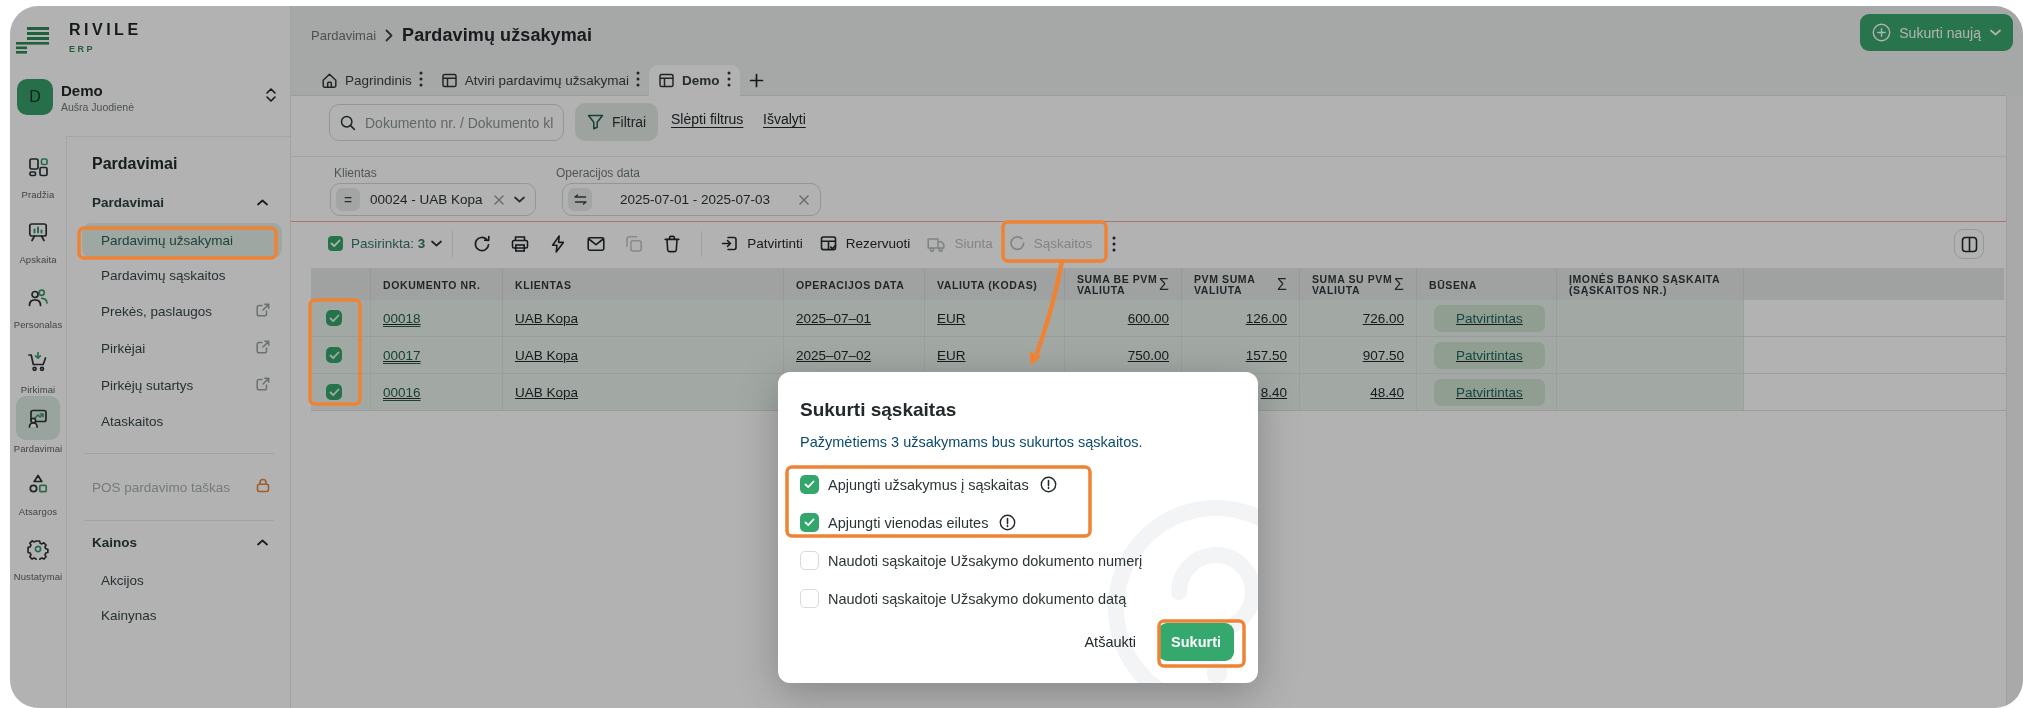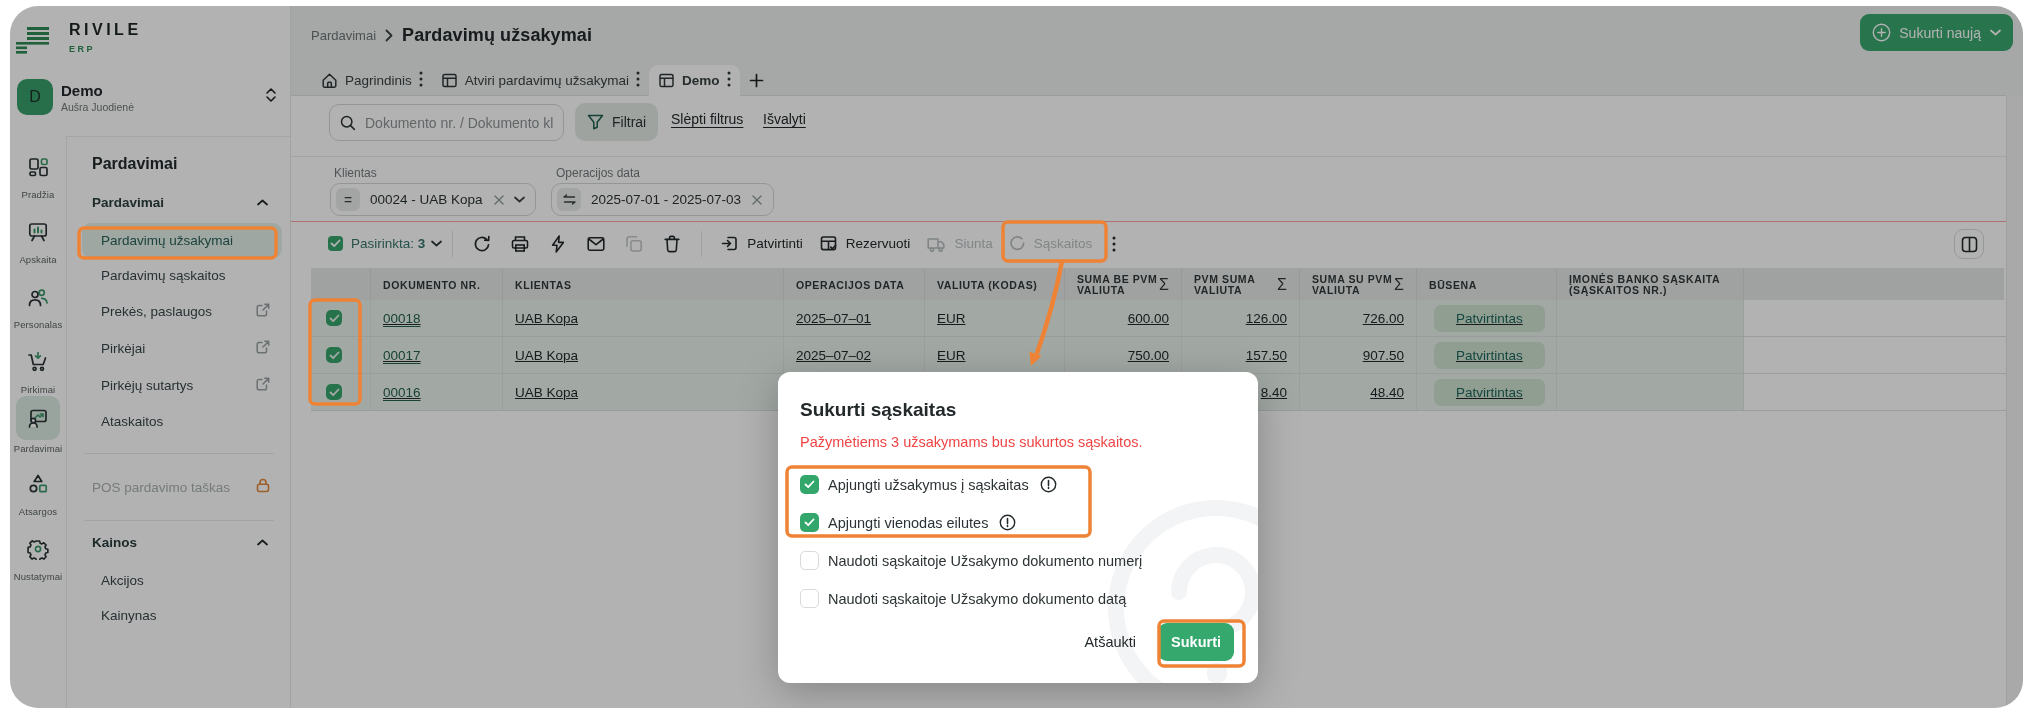"2025-07-01 - 2025-07-03" div.chip { gap: none -> 18px; left: 260px -> 271px }
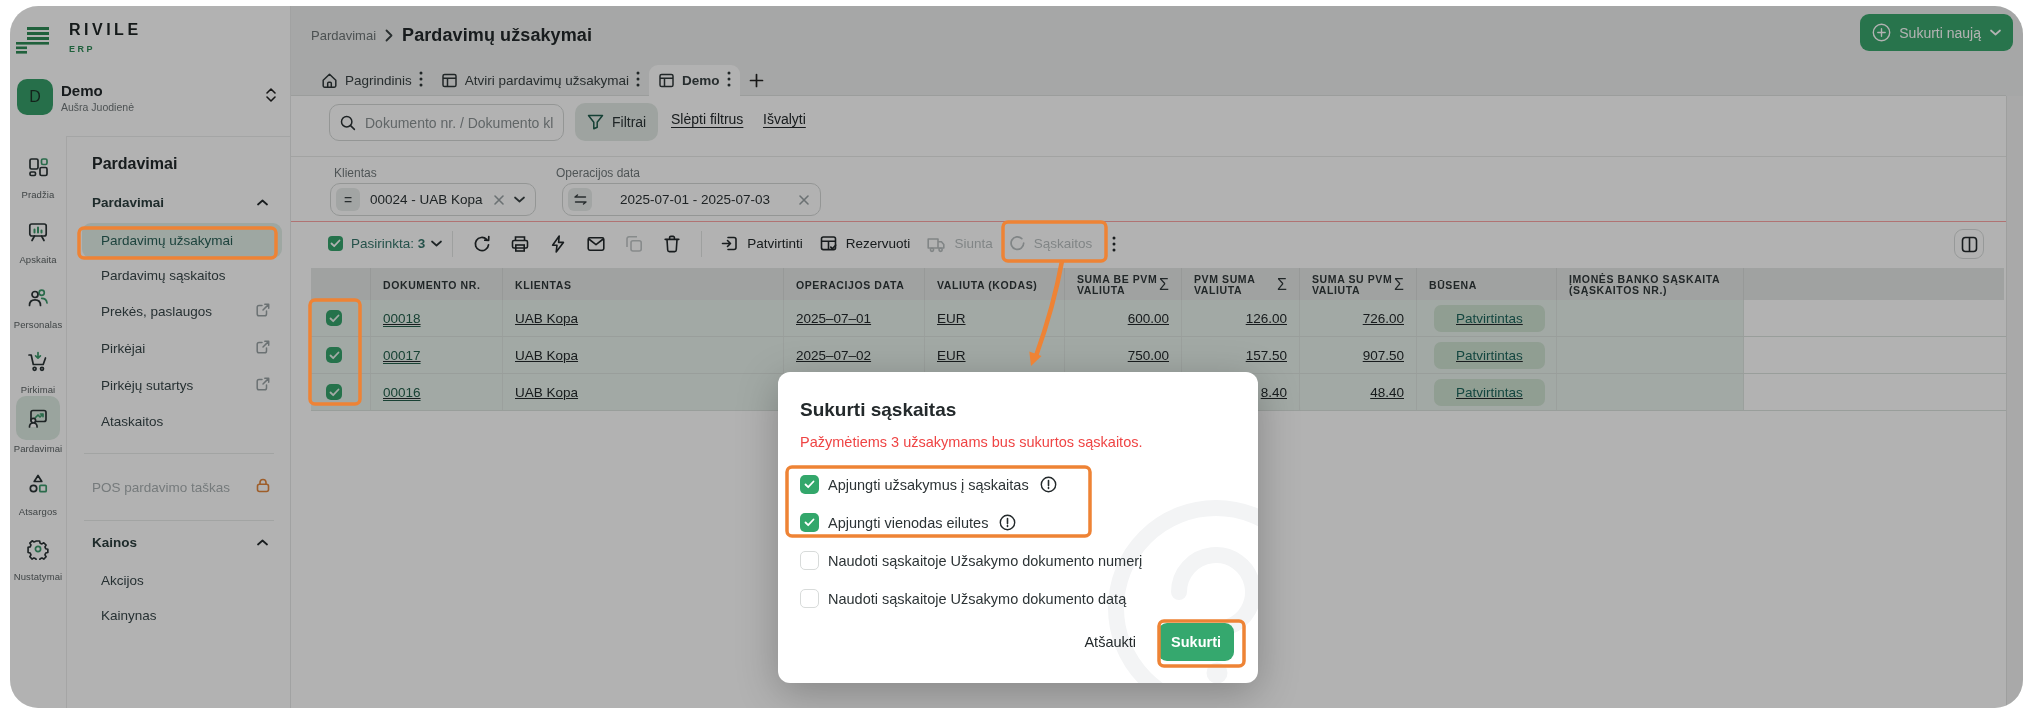"Pažymėtiems 3 užsakymams bus sukurtos" .modal-sub { color: #ef4444 -> #0c4a6e }
